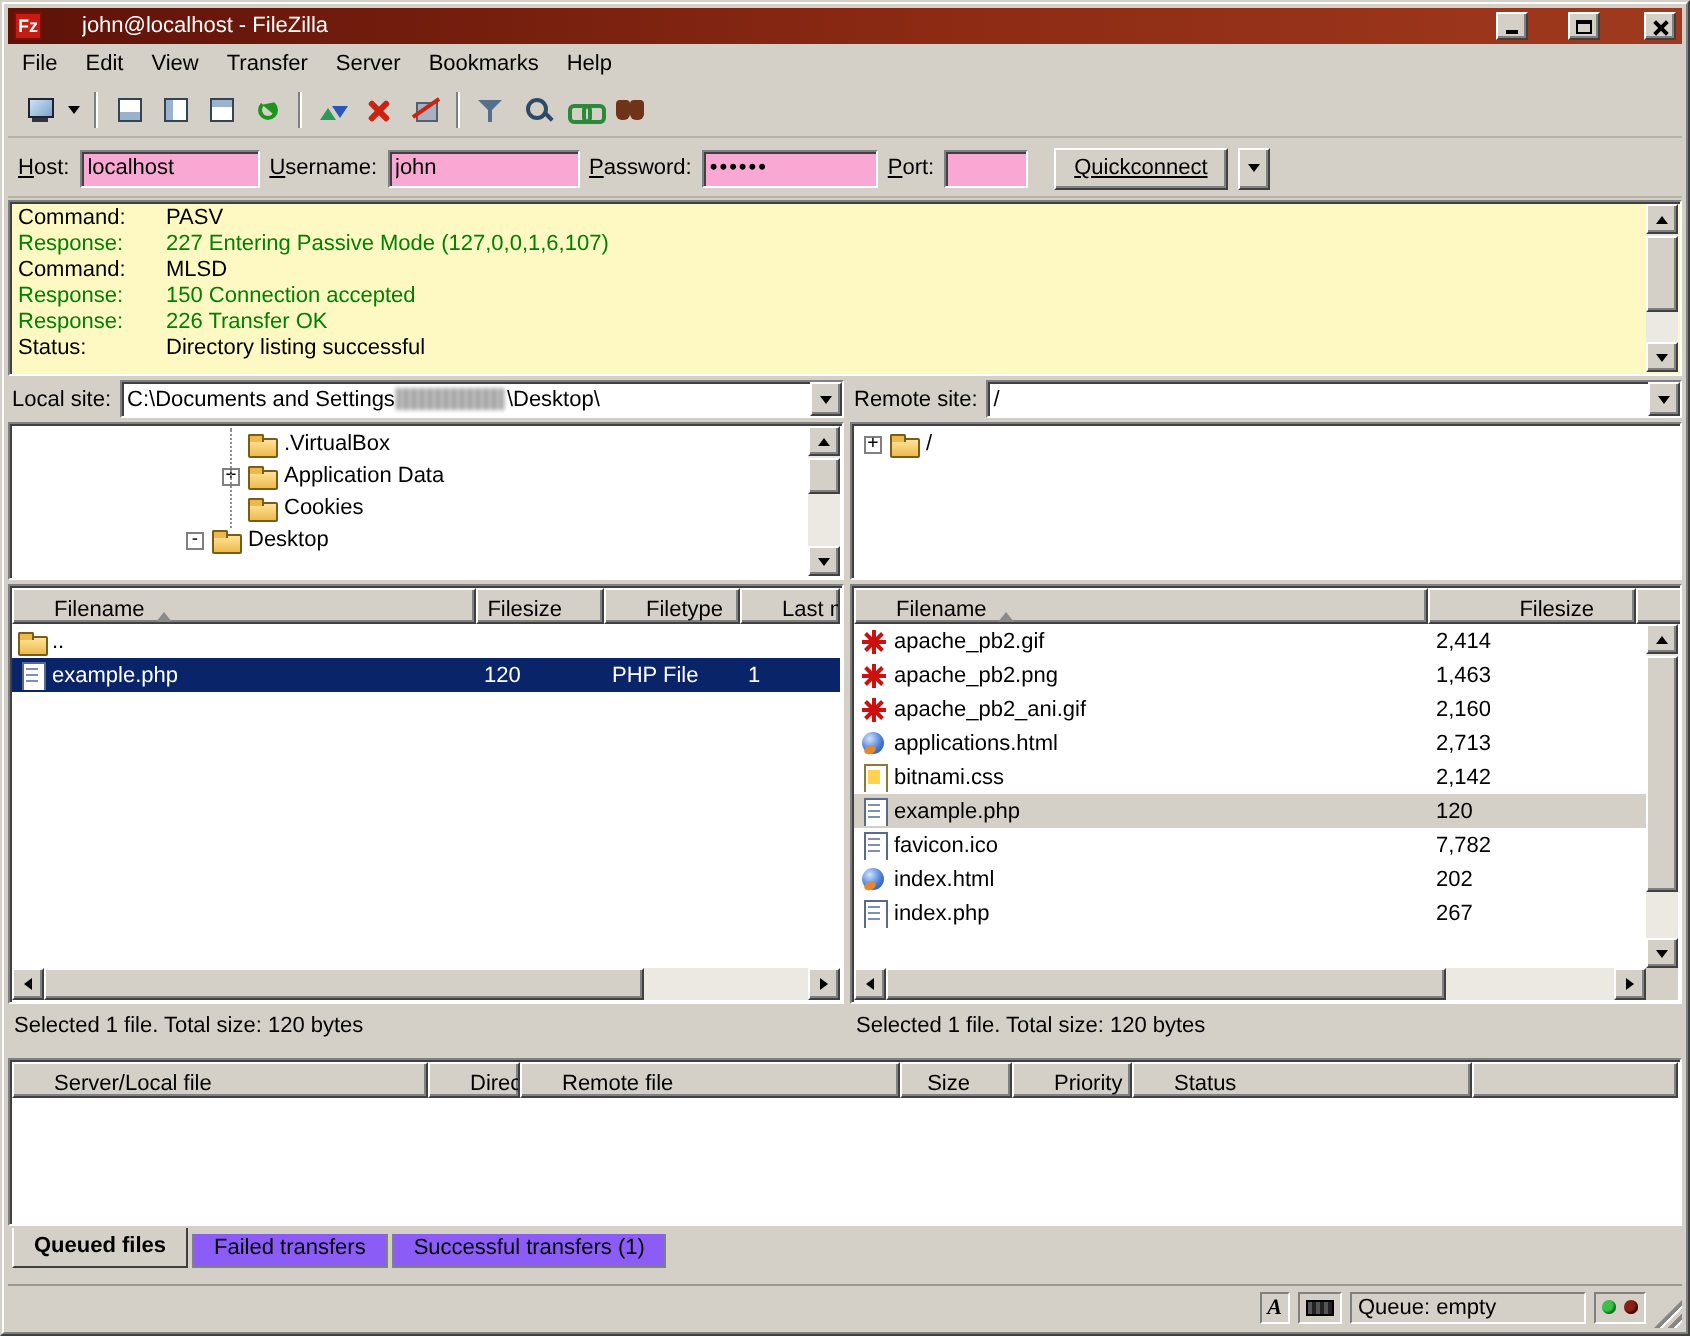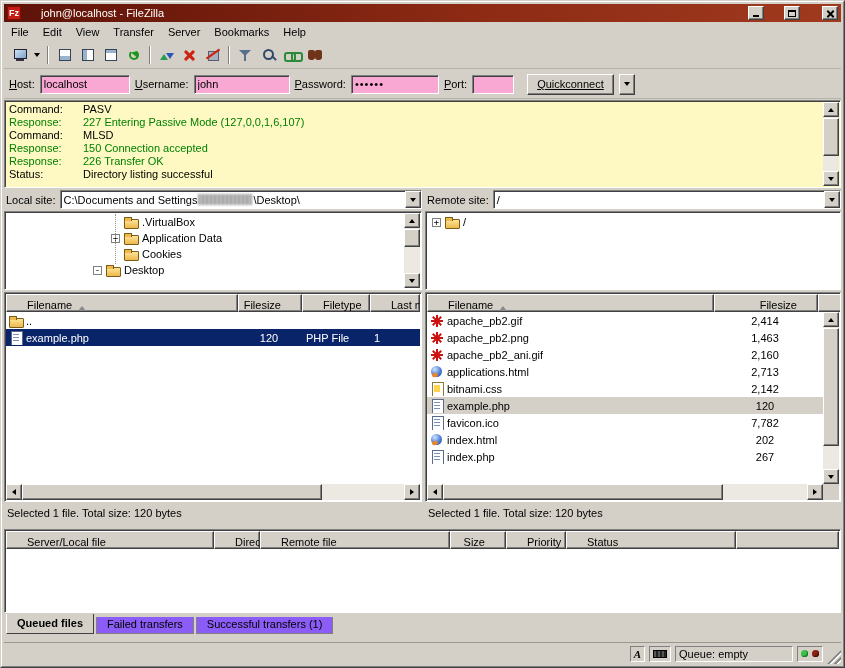"2,414" .cell.right { text-align: center -> left }
